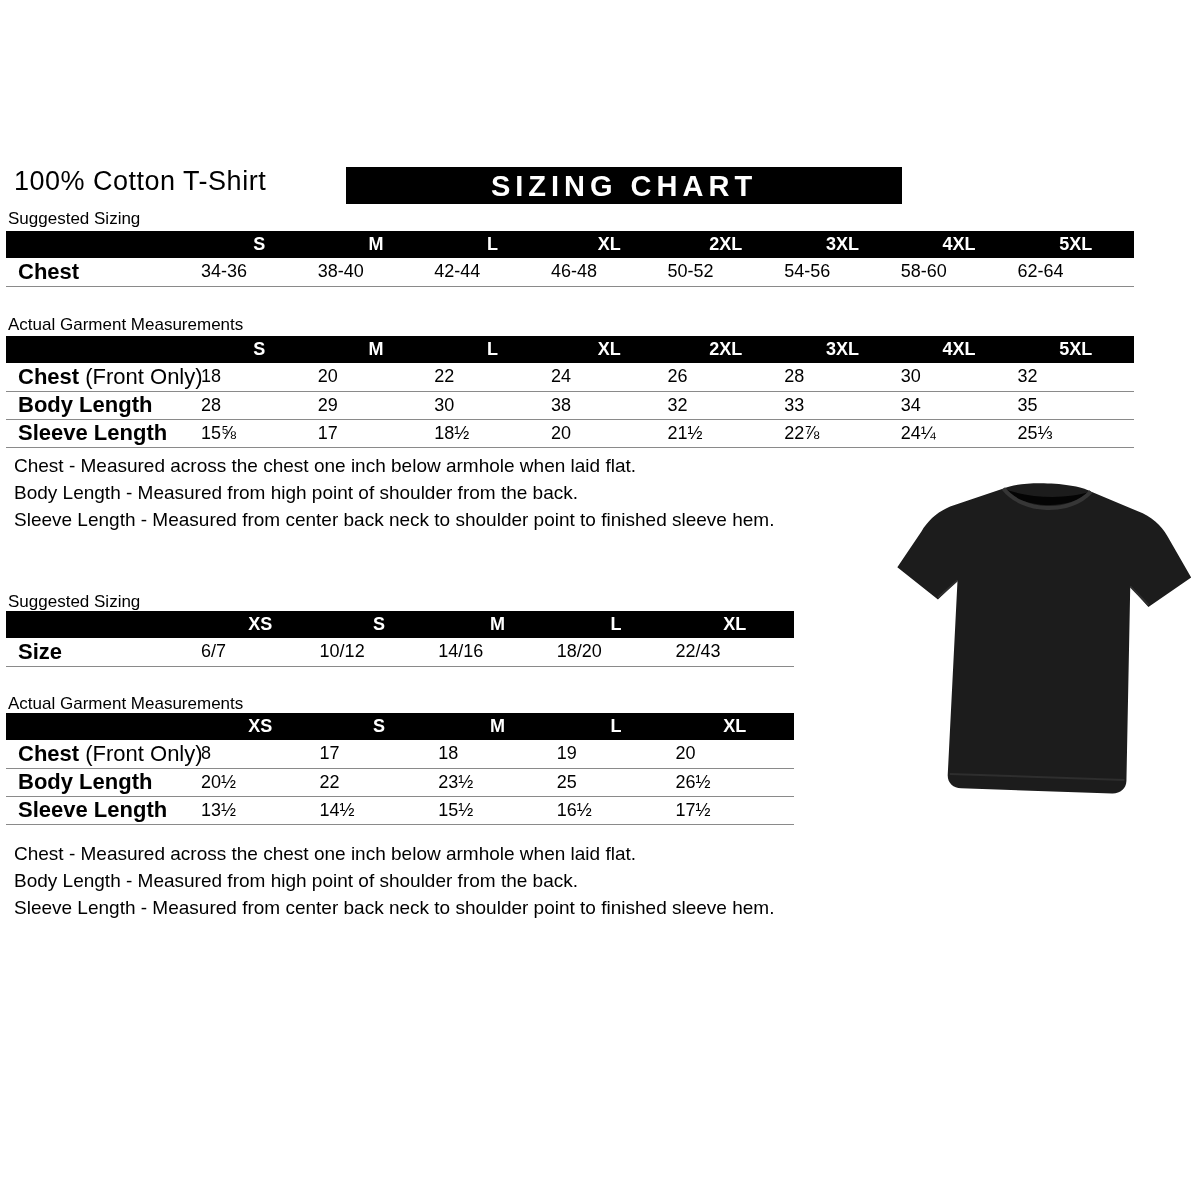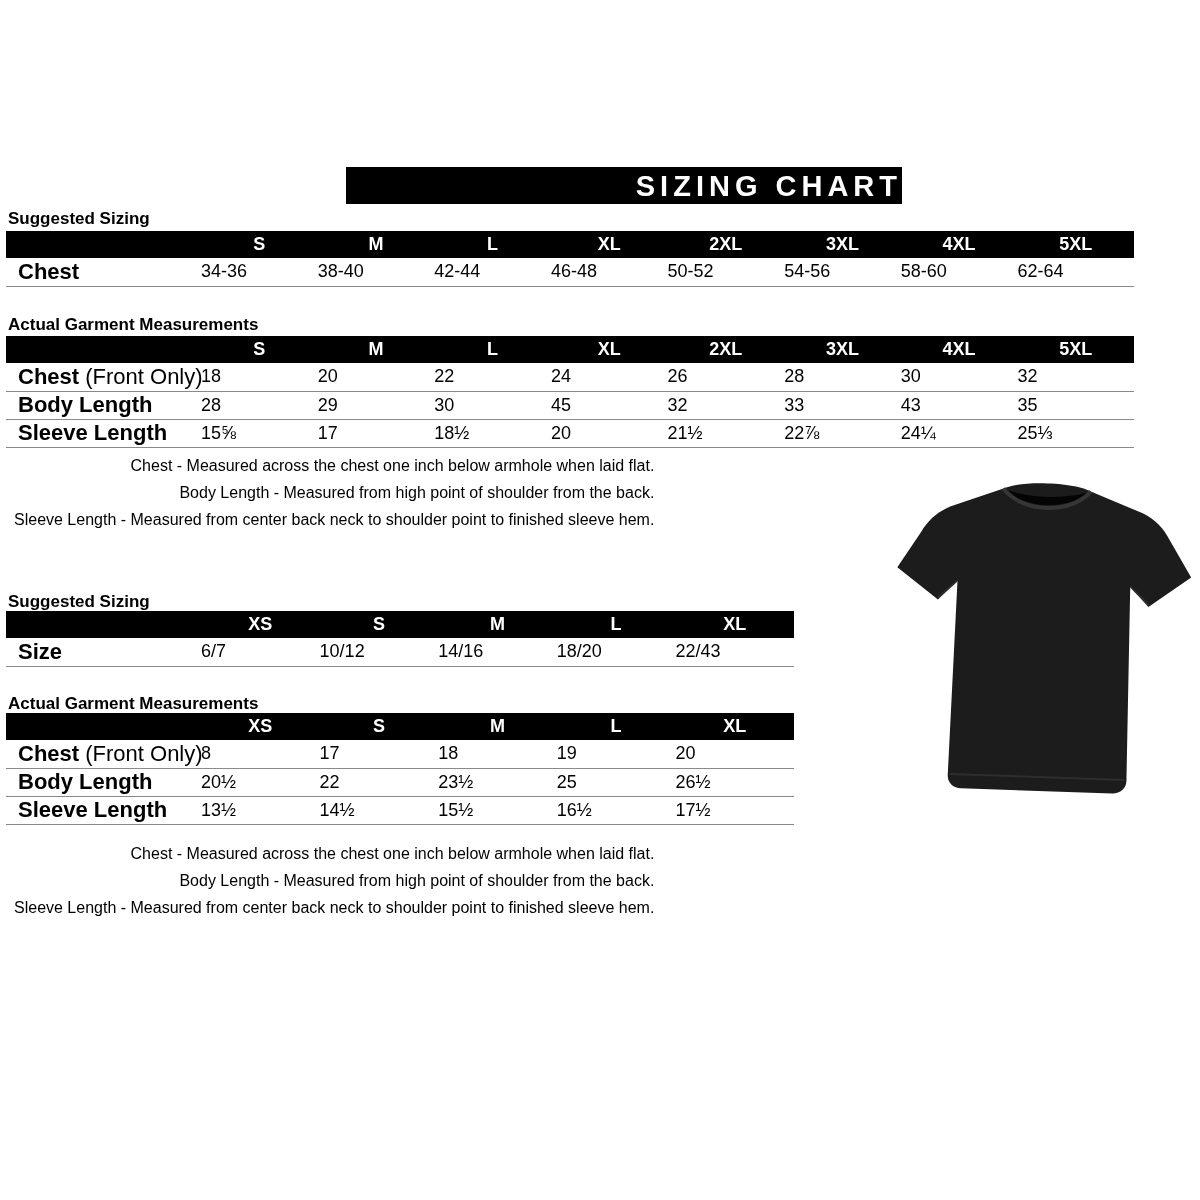"100% Cotton T-Shirt" h1.title { html: none -> <h1>100% Cotton T-Shirt</h1> }
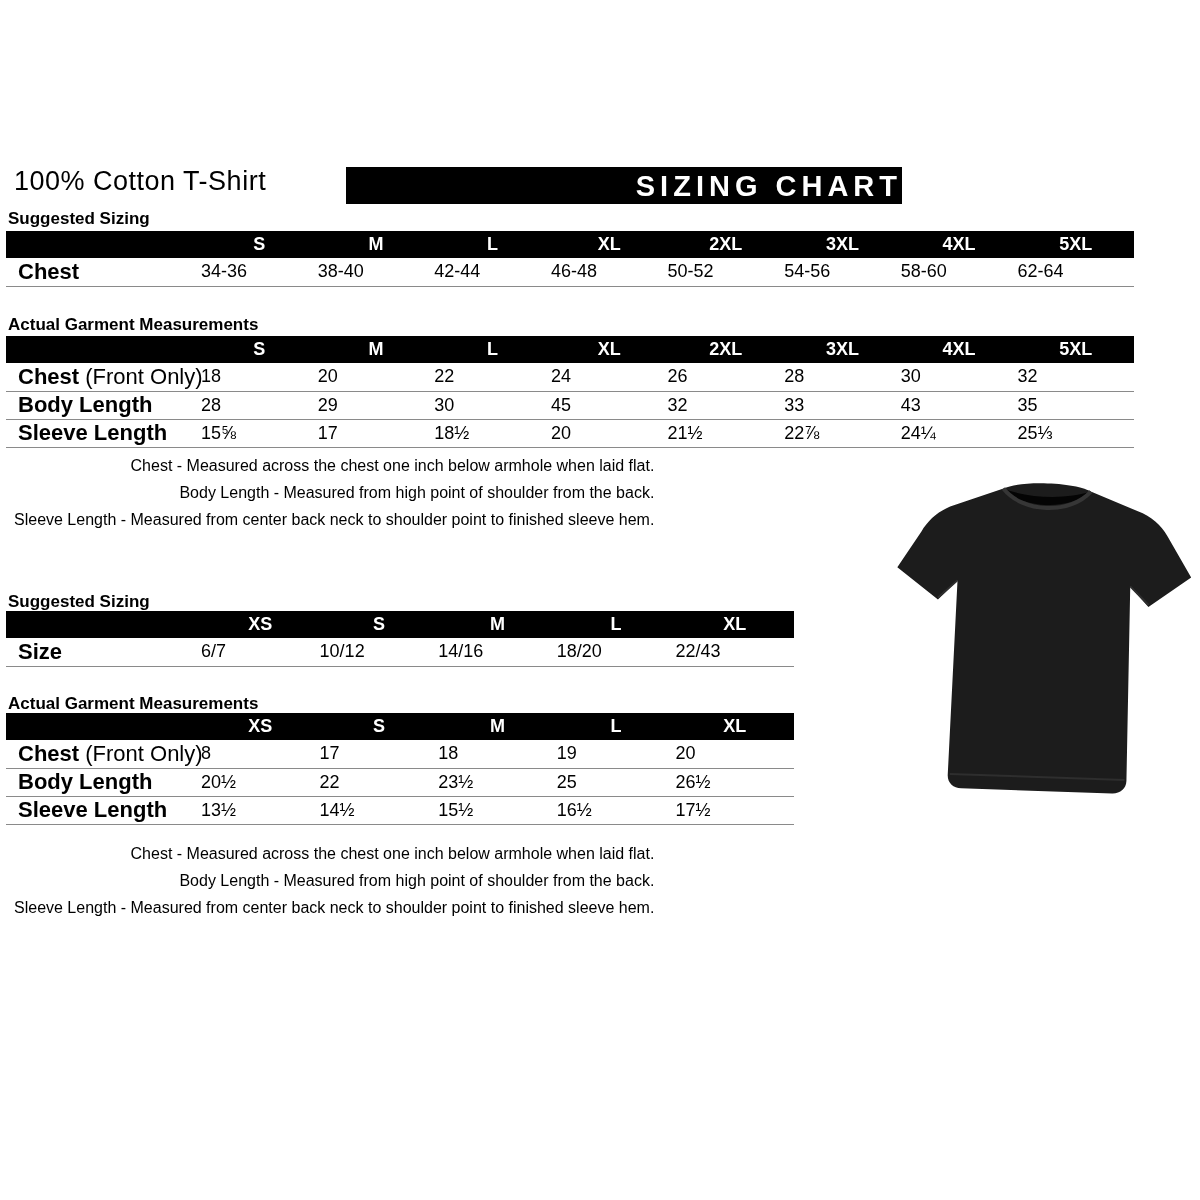"SIZING CHART" .banner { text-align: right -> center }
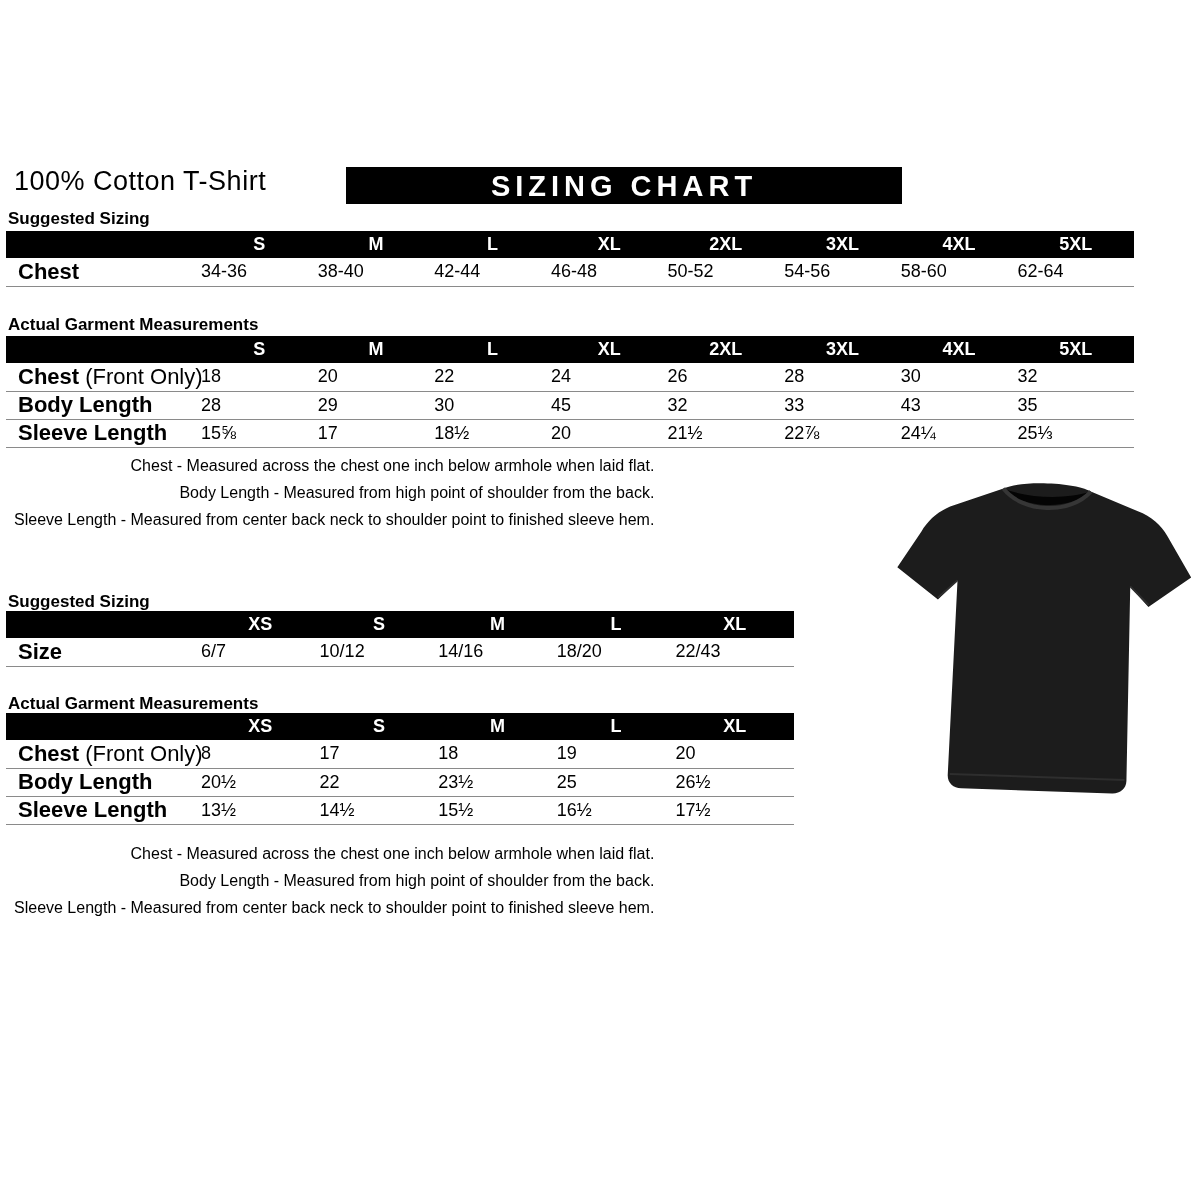"Suggested Sizing" .label { font-weight: 700 -> 400 }
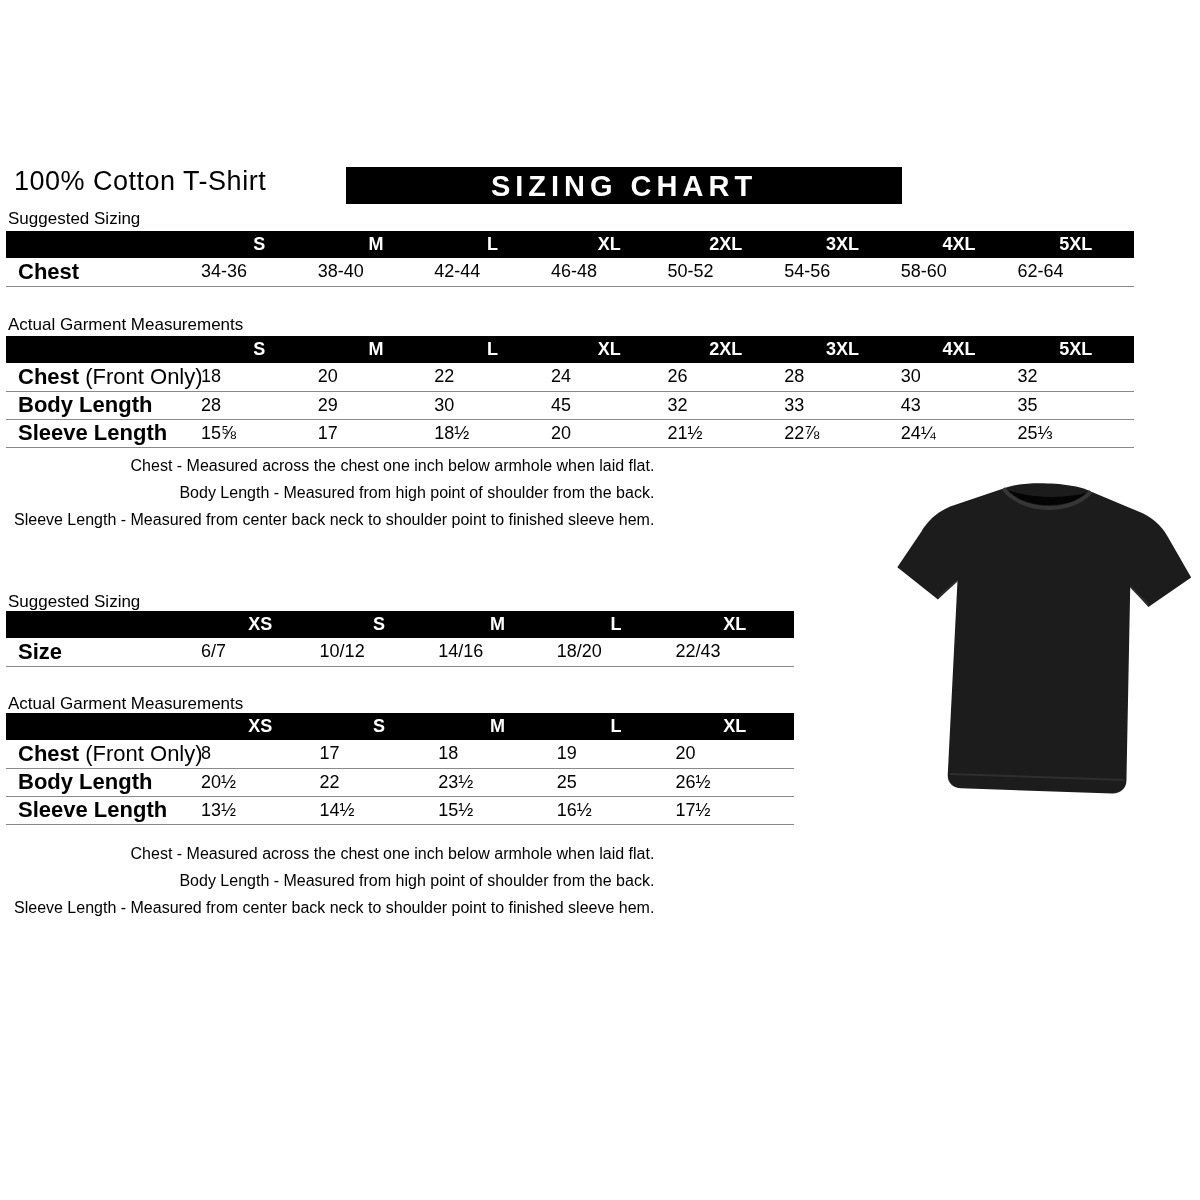"45" td { text: 45 -> 38 }
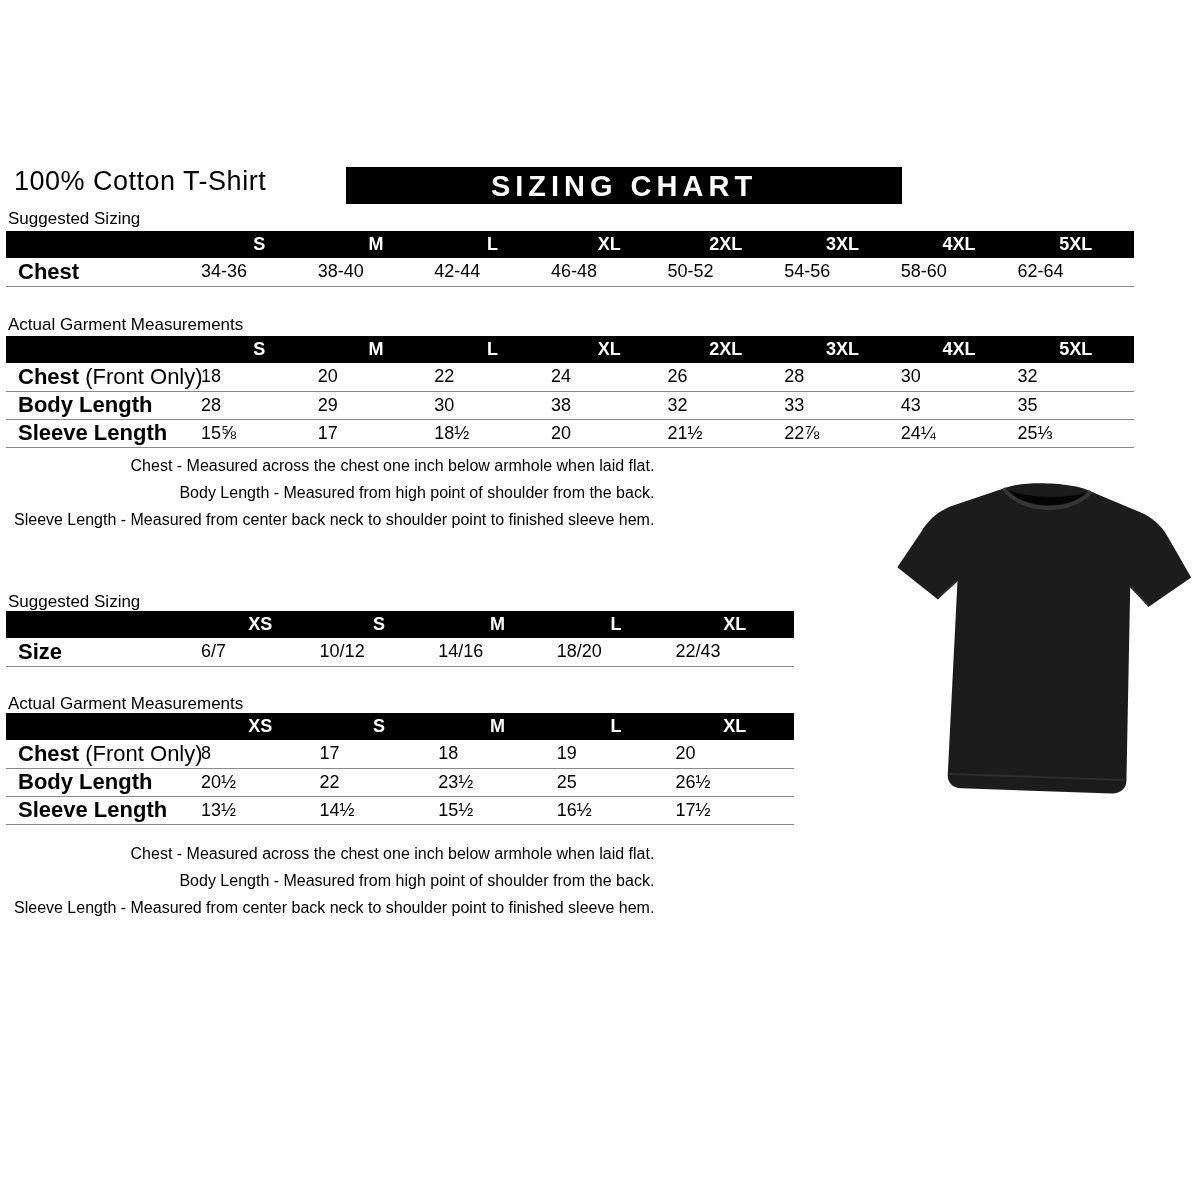"43" td { text: 43 -> 34 }
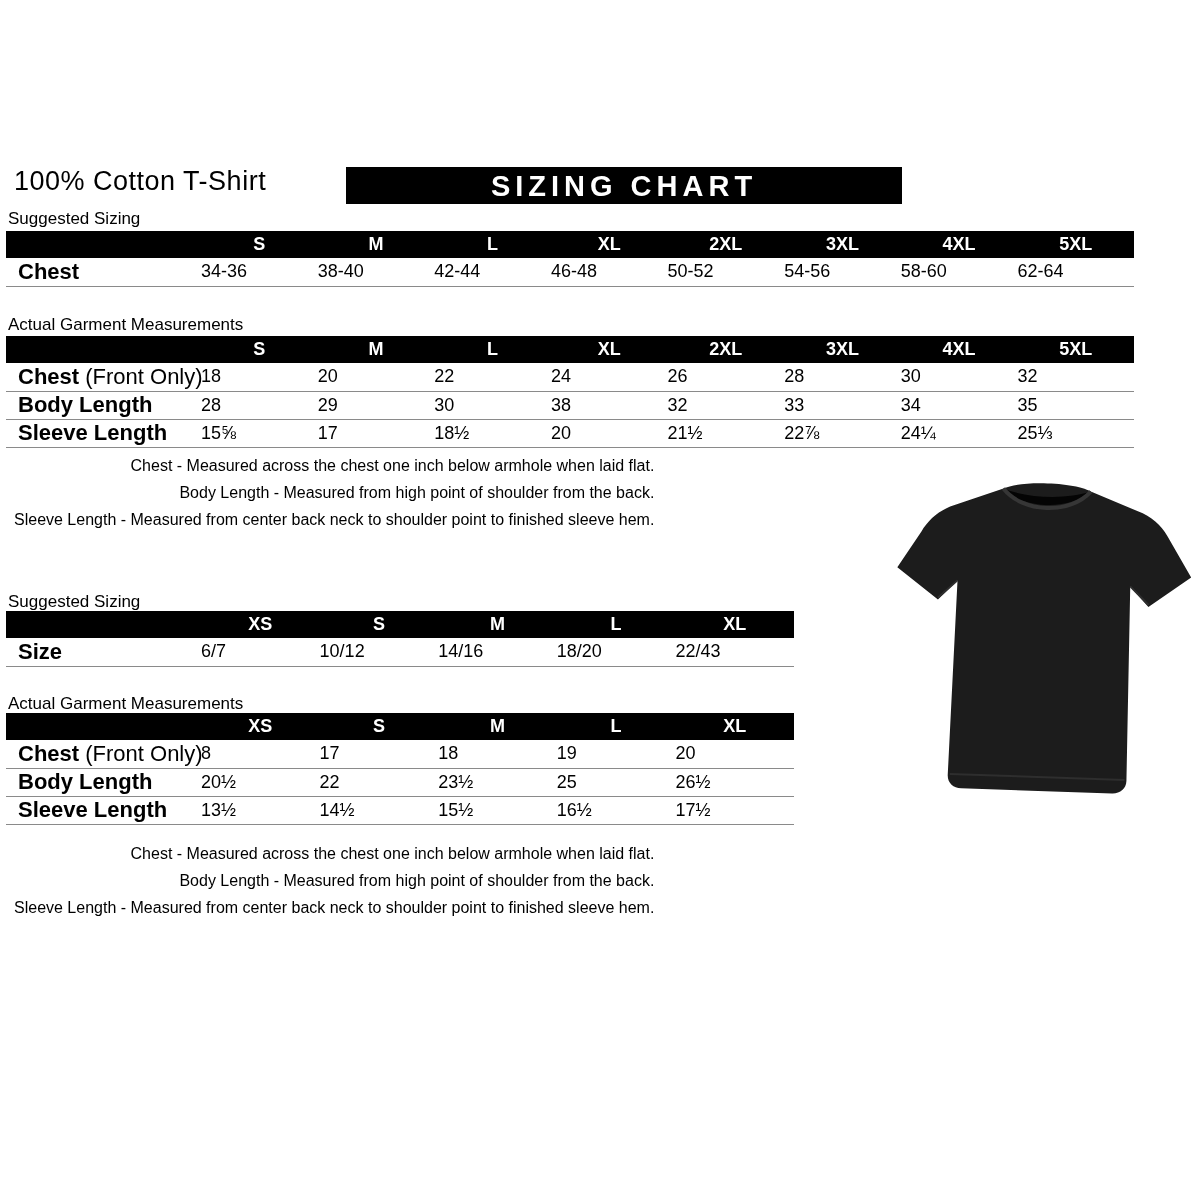"Chest - Measured across the" .note { font-size: 16px -> 19px; text-align: right -> none }
